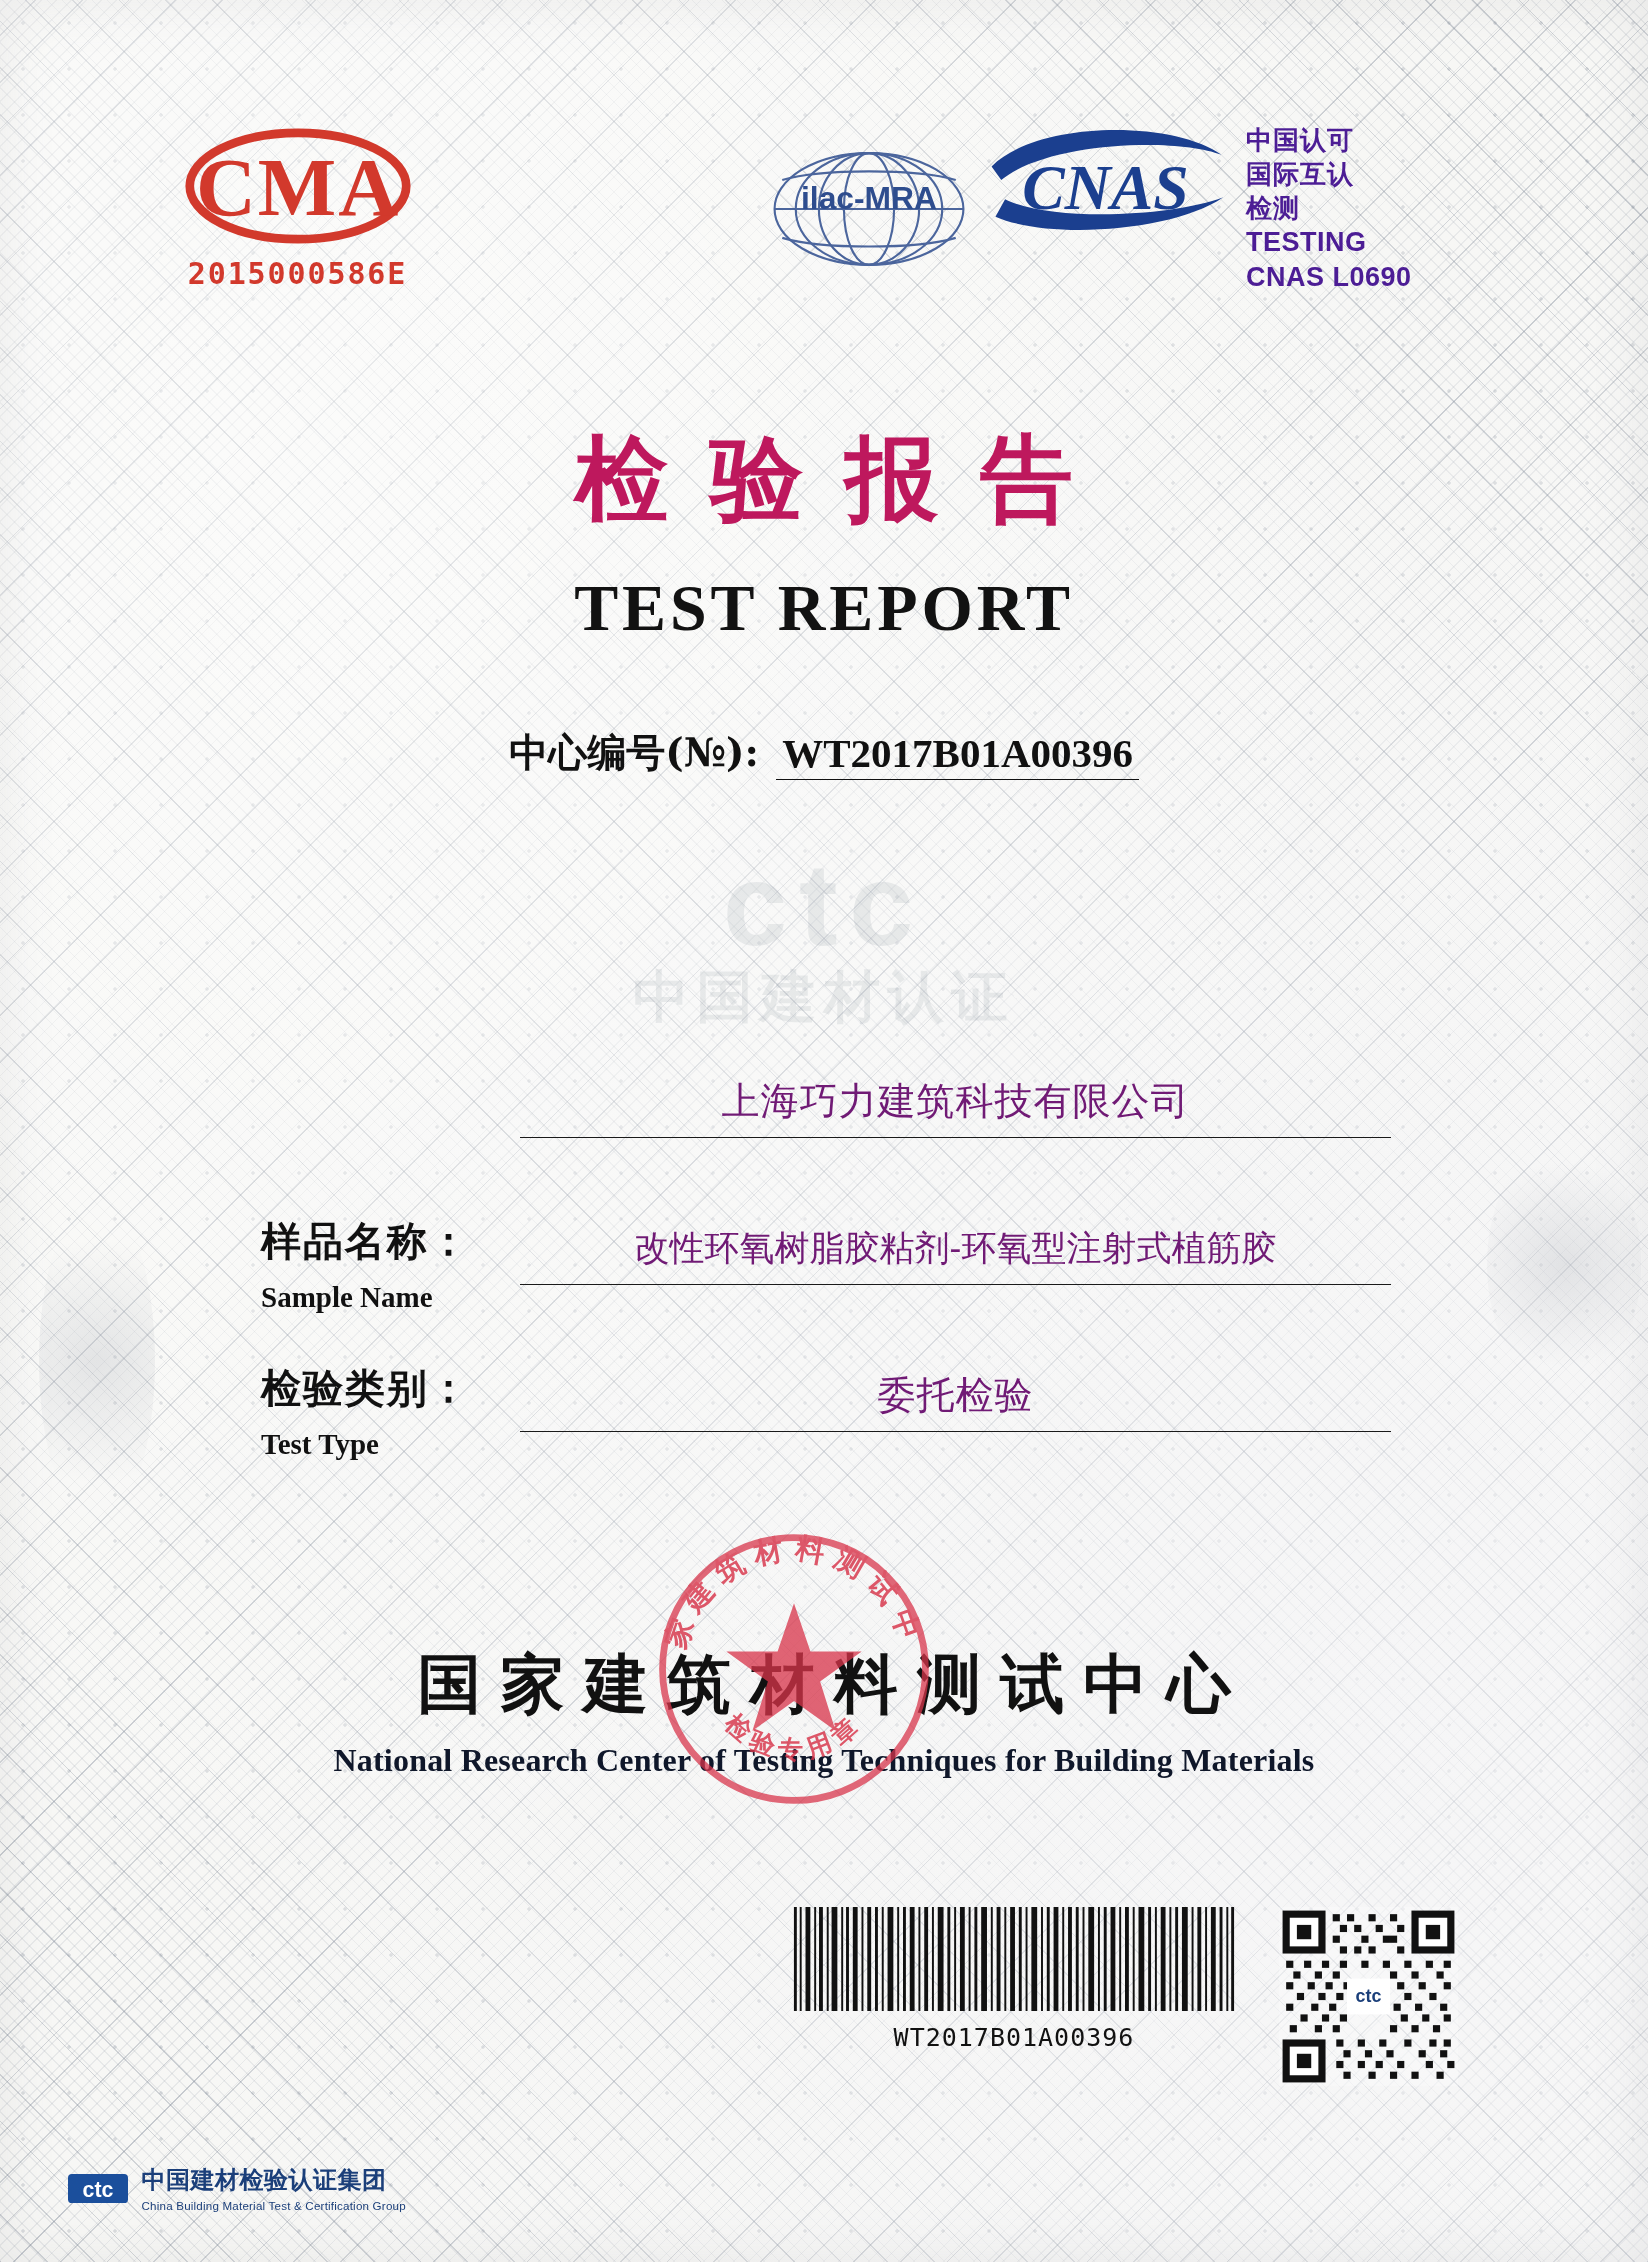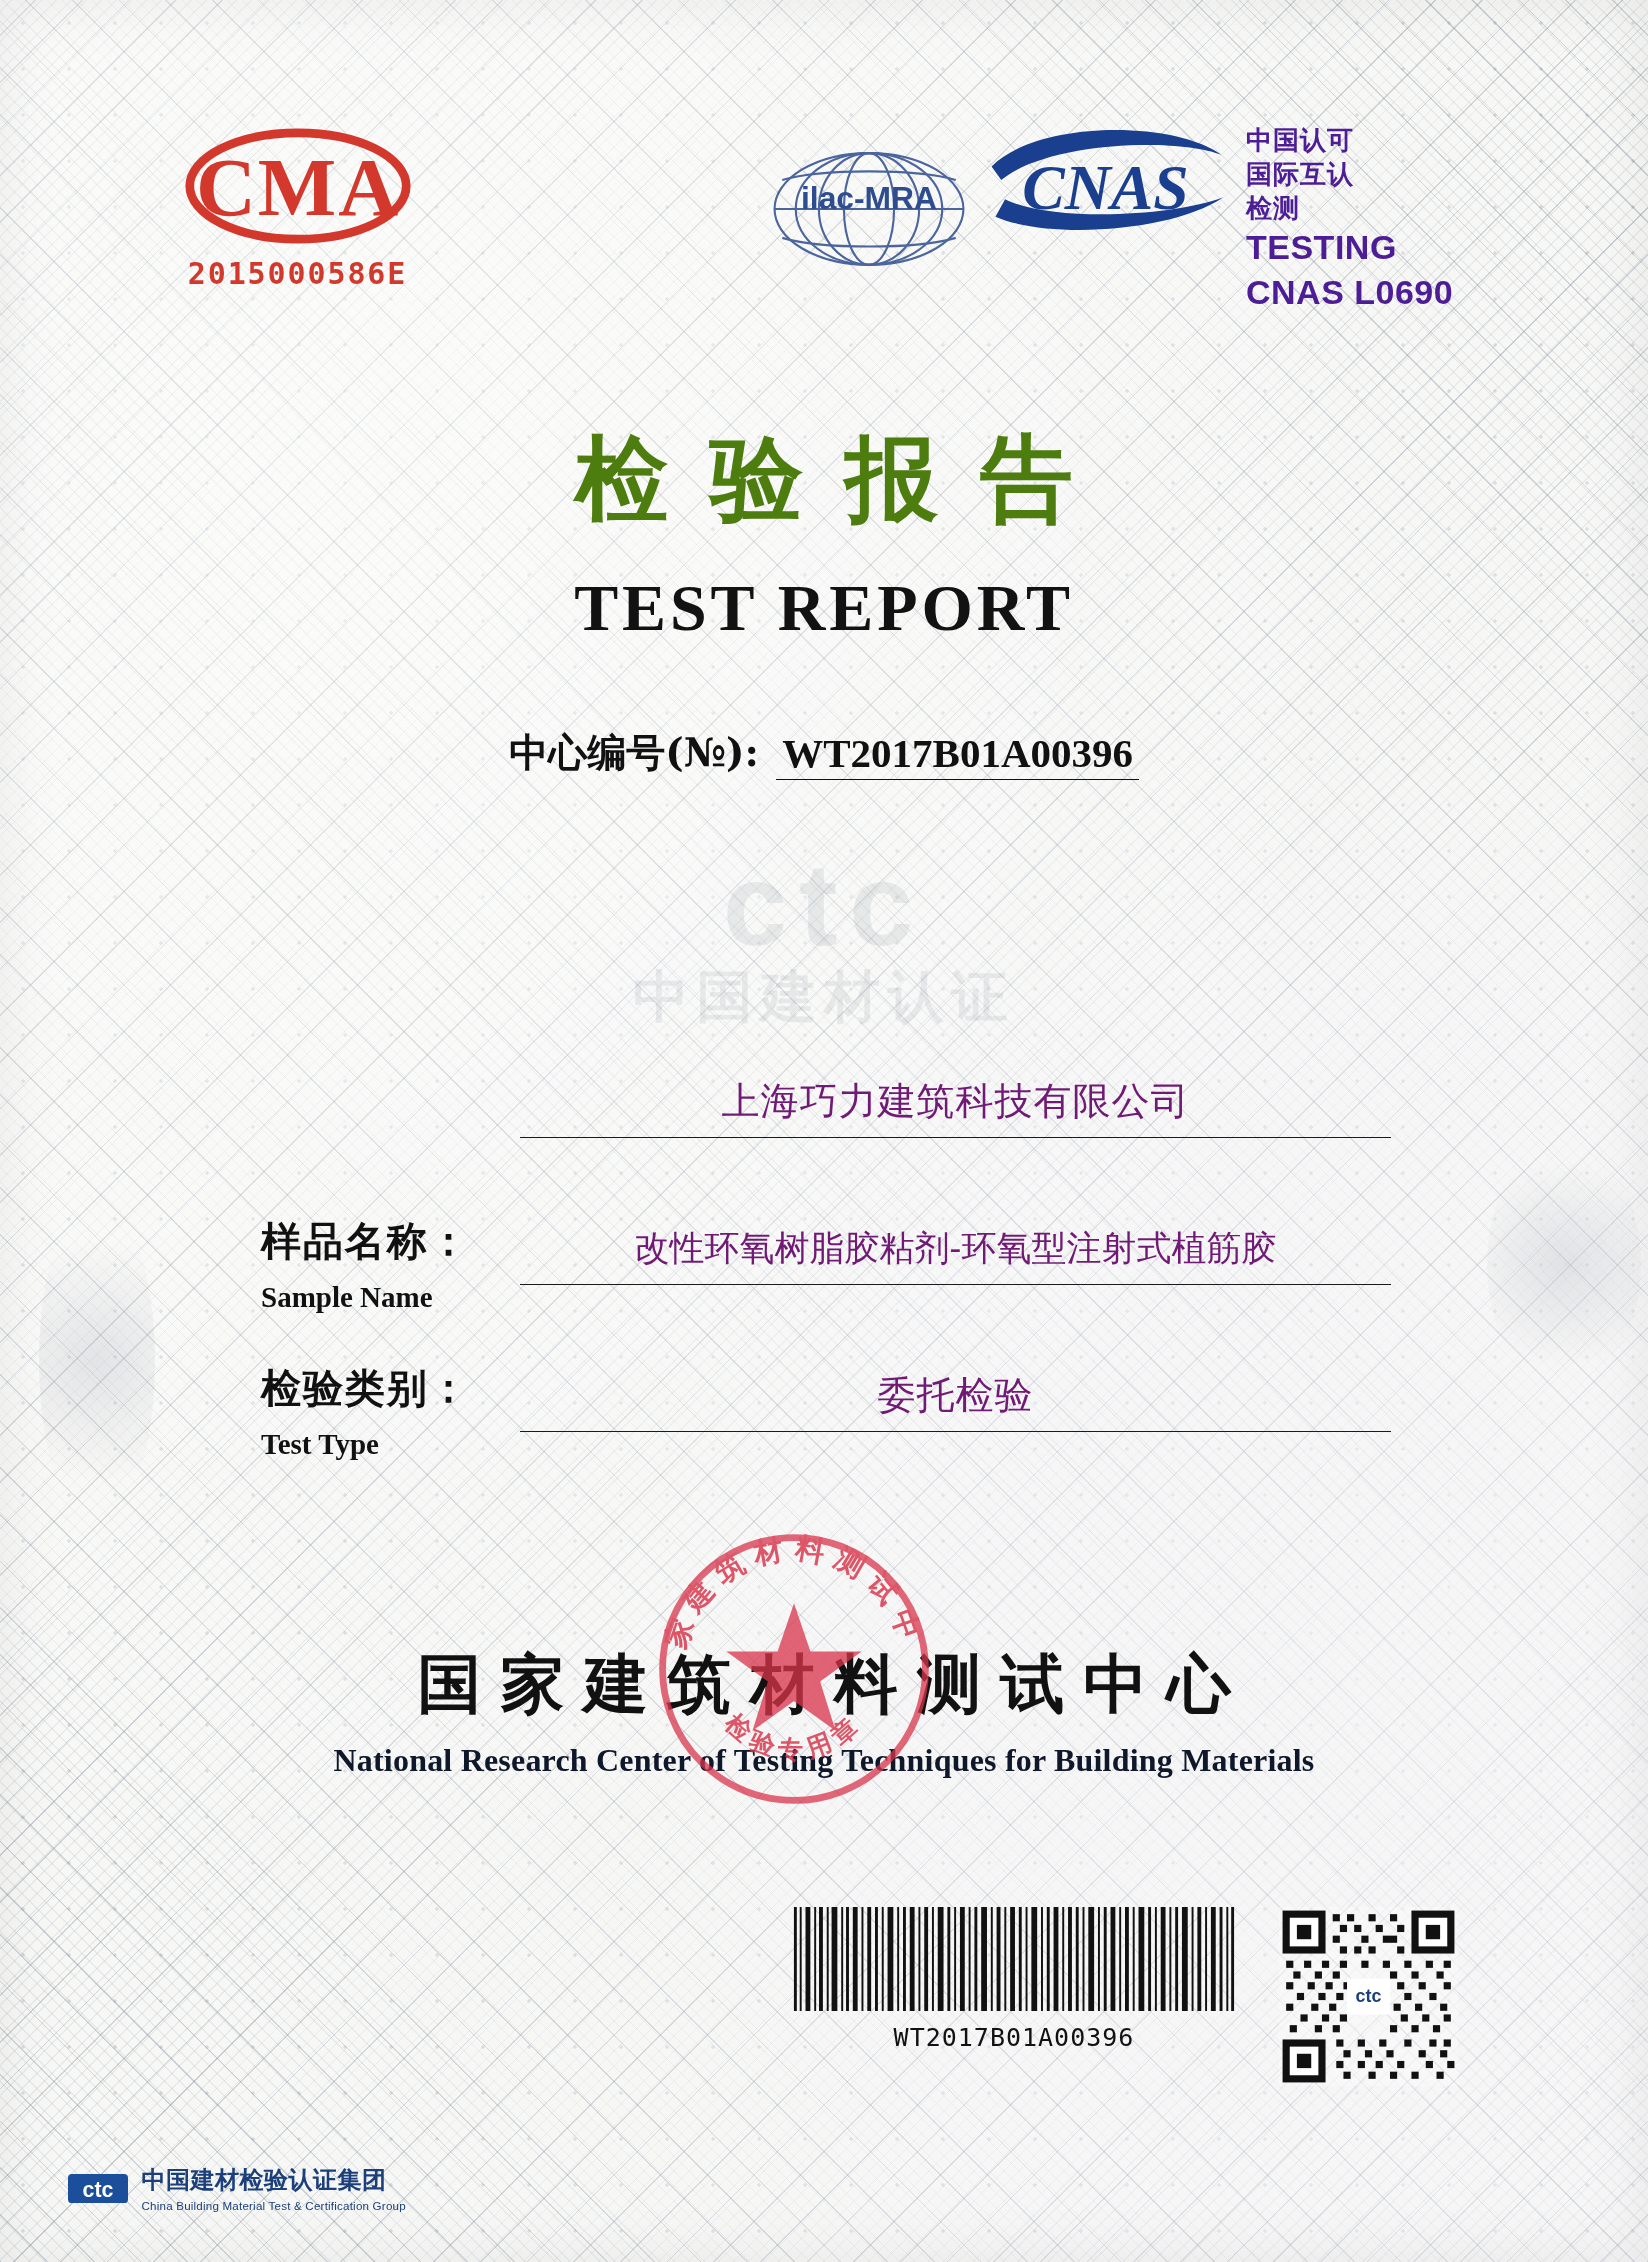"TESTING" .cnas-en { font-size: 34px -> 27px }
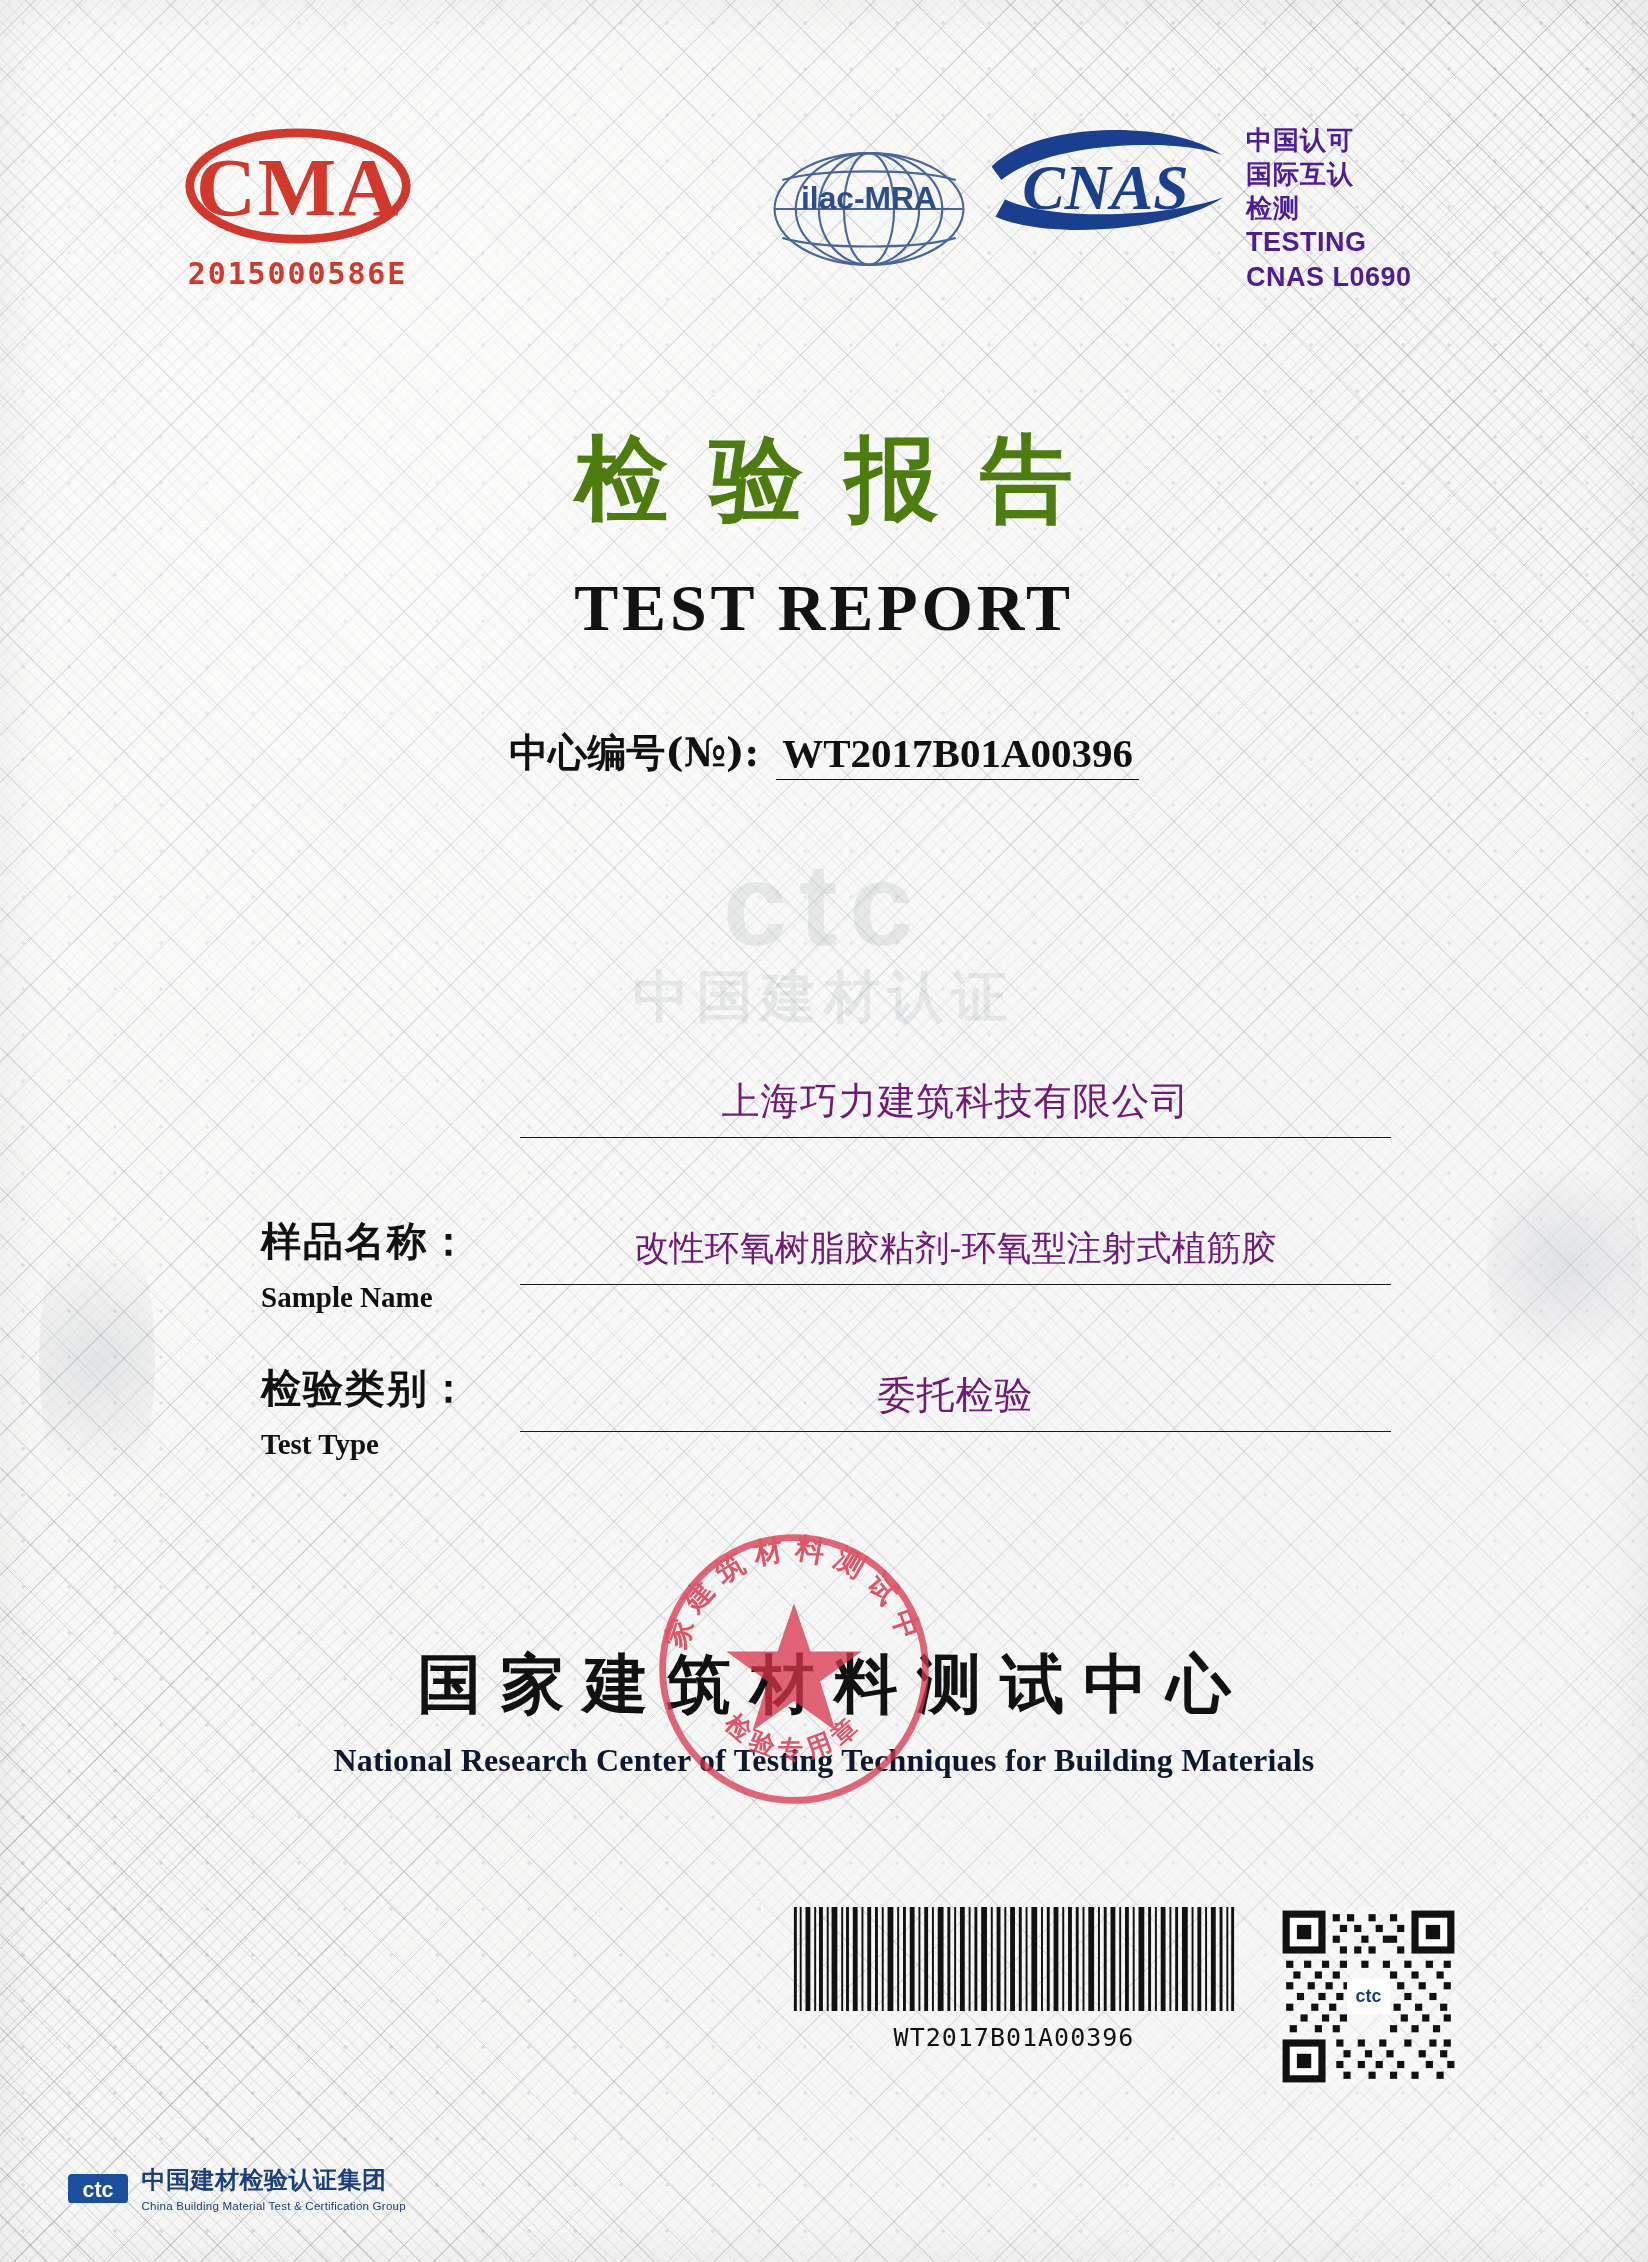"检验报告" .title-cn { color: #4d7c0f -> #be185d }
